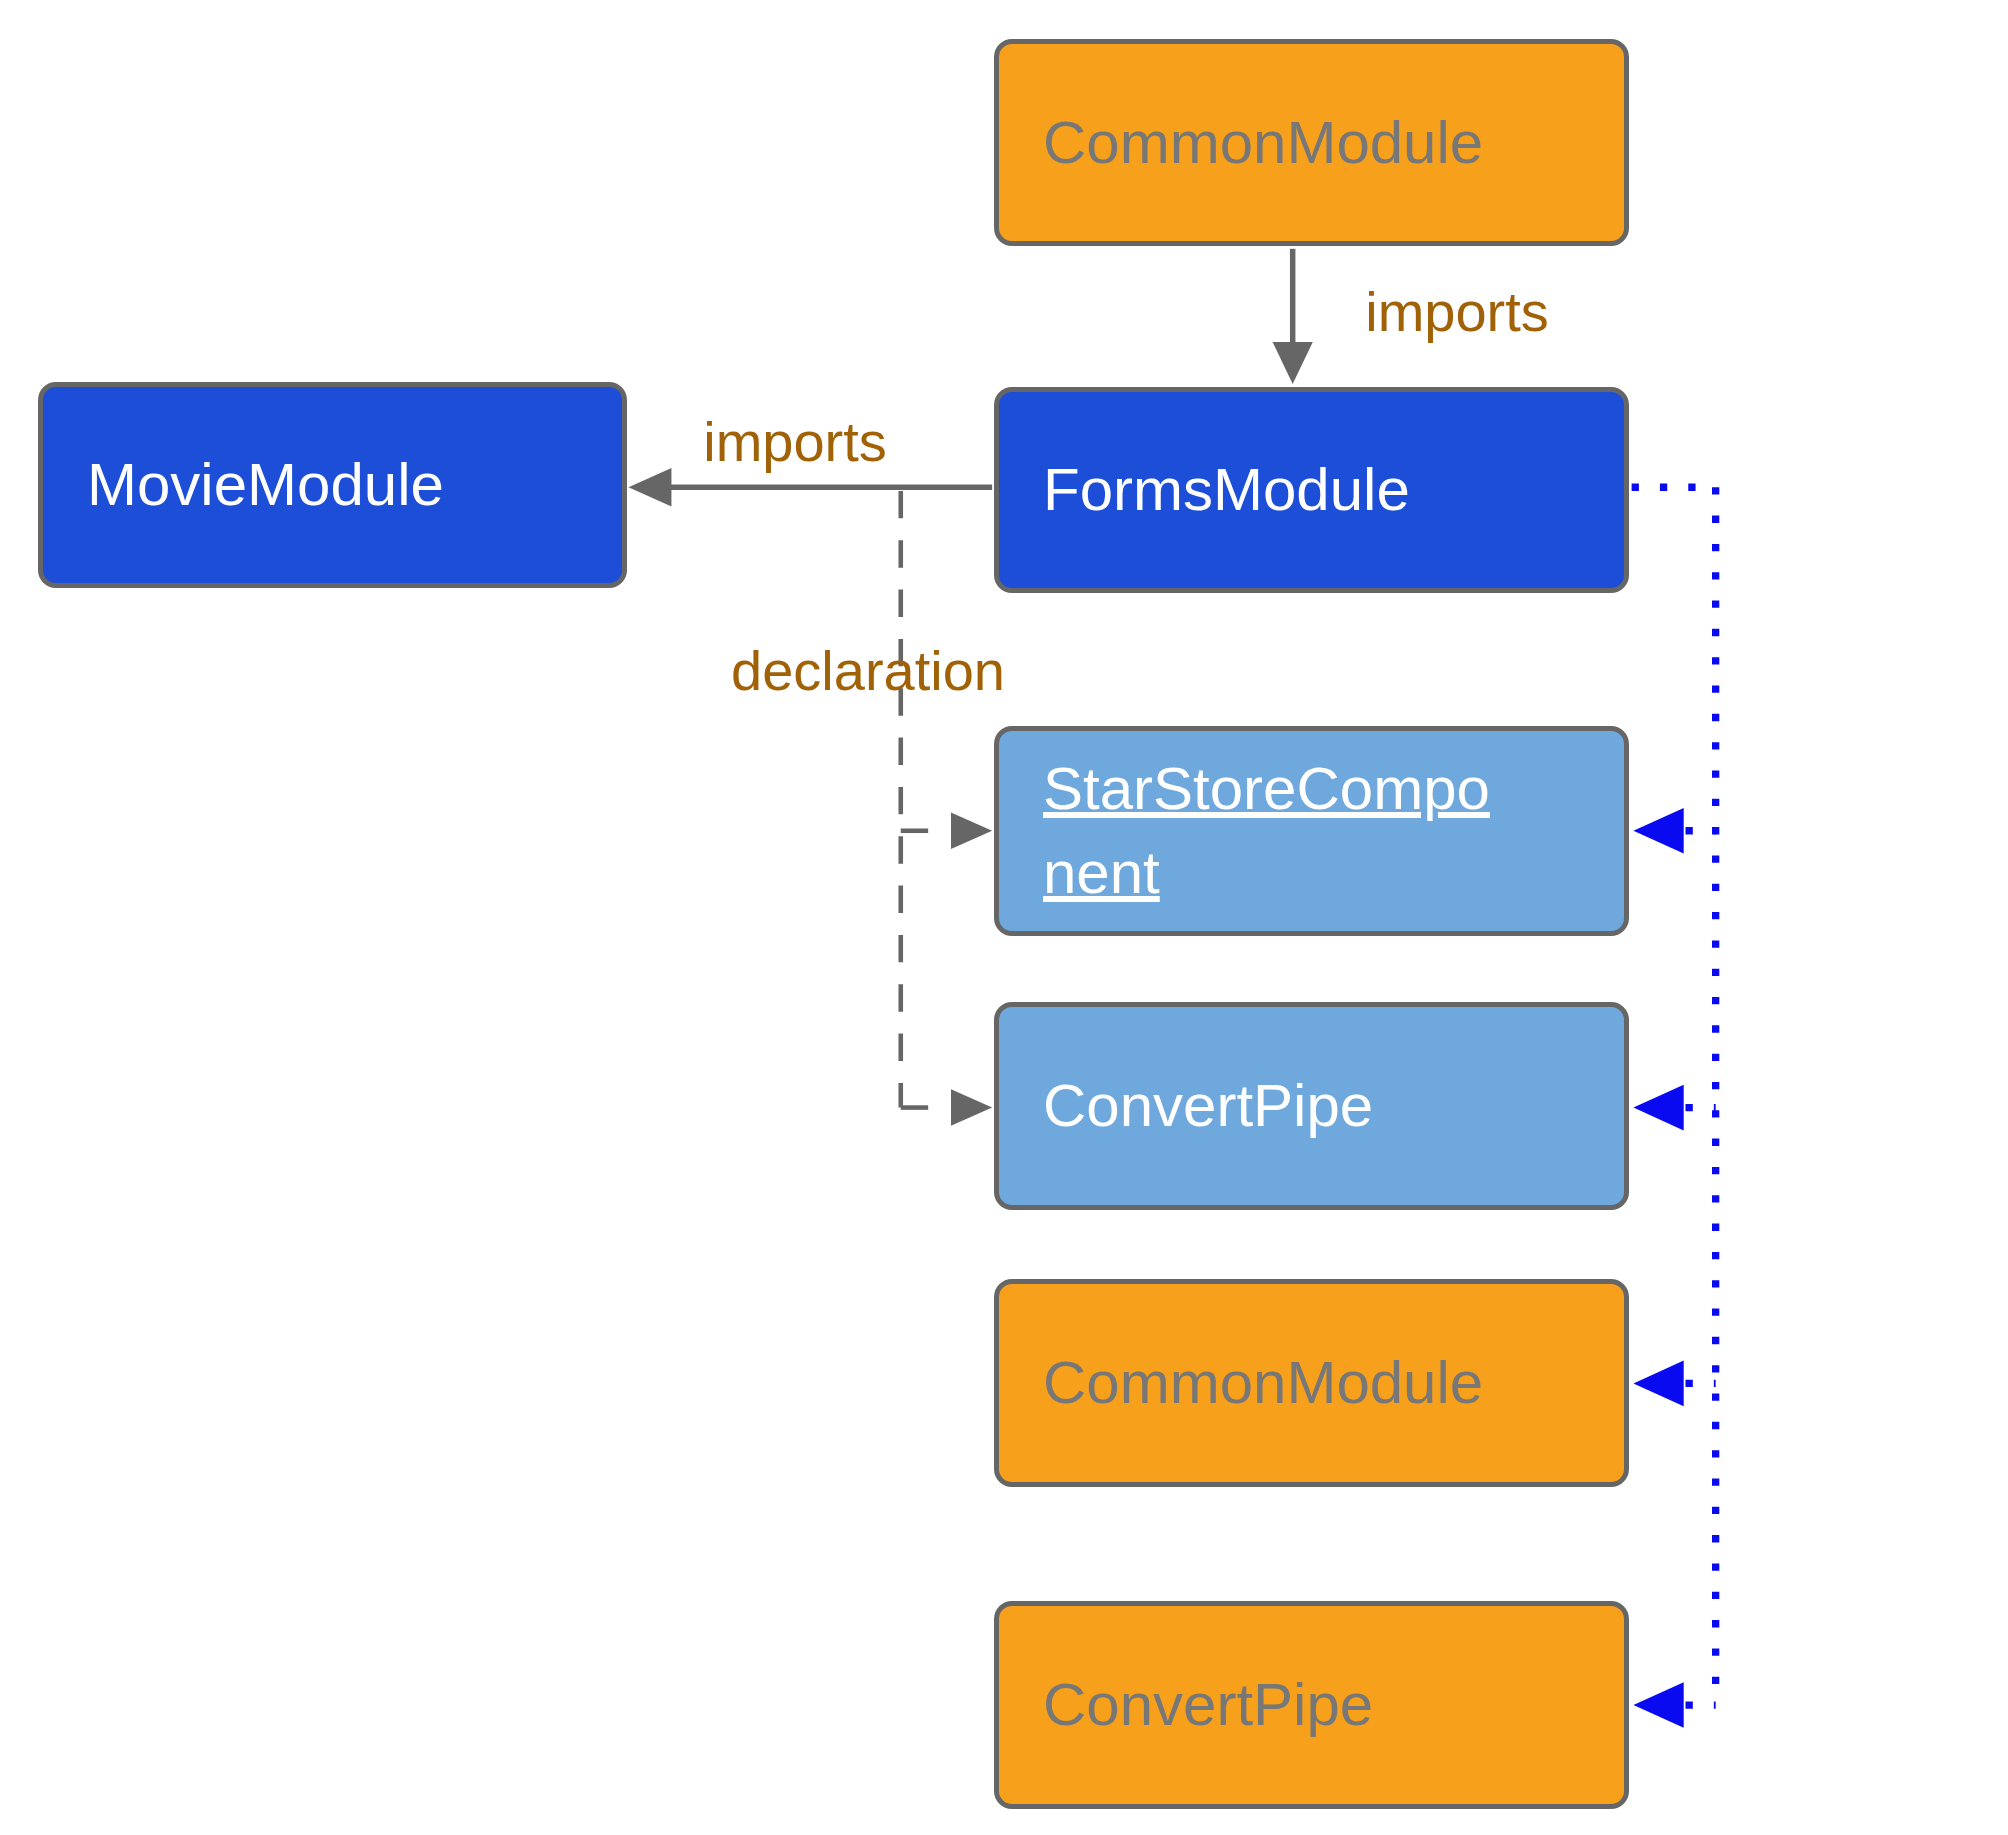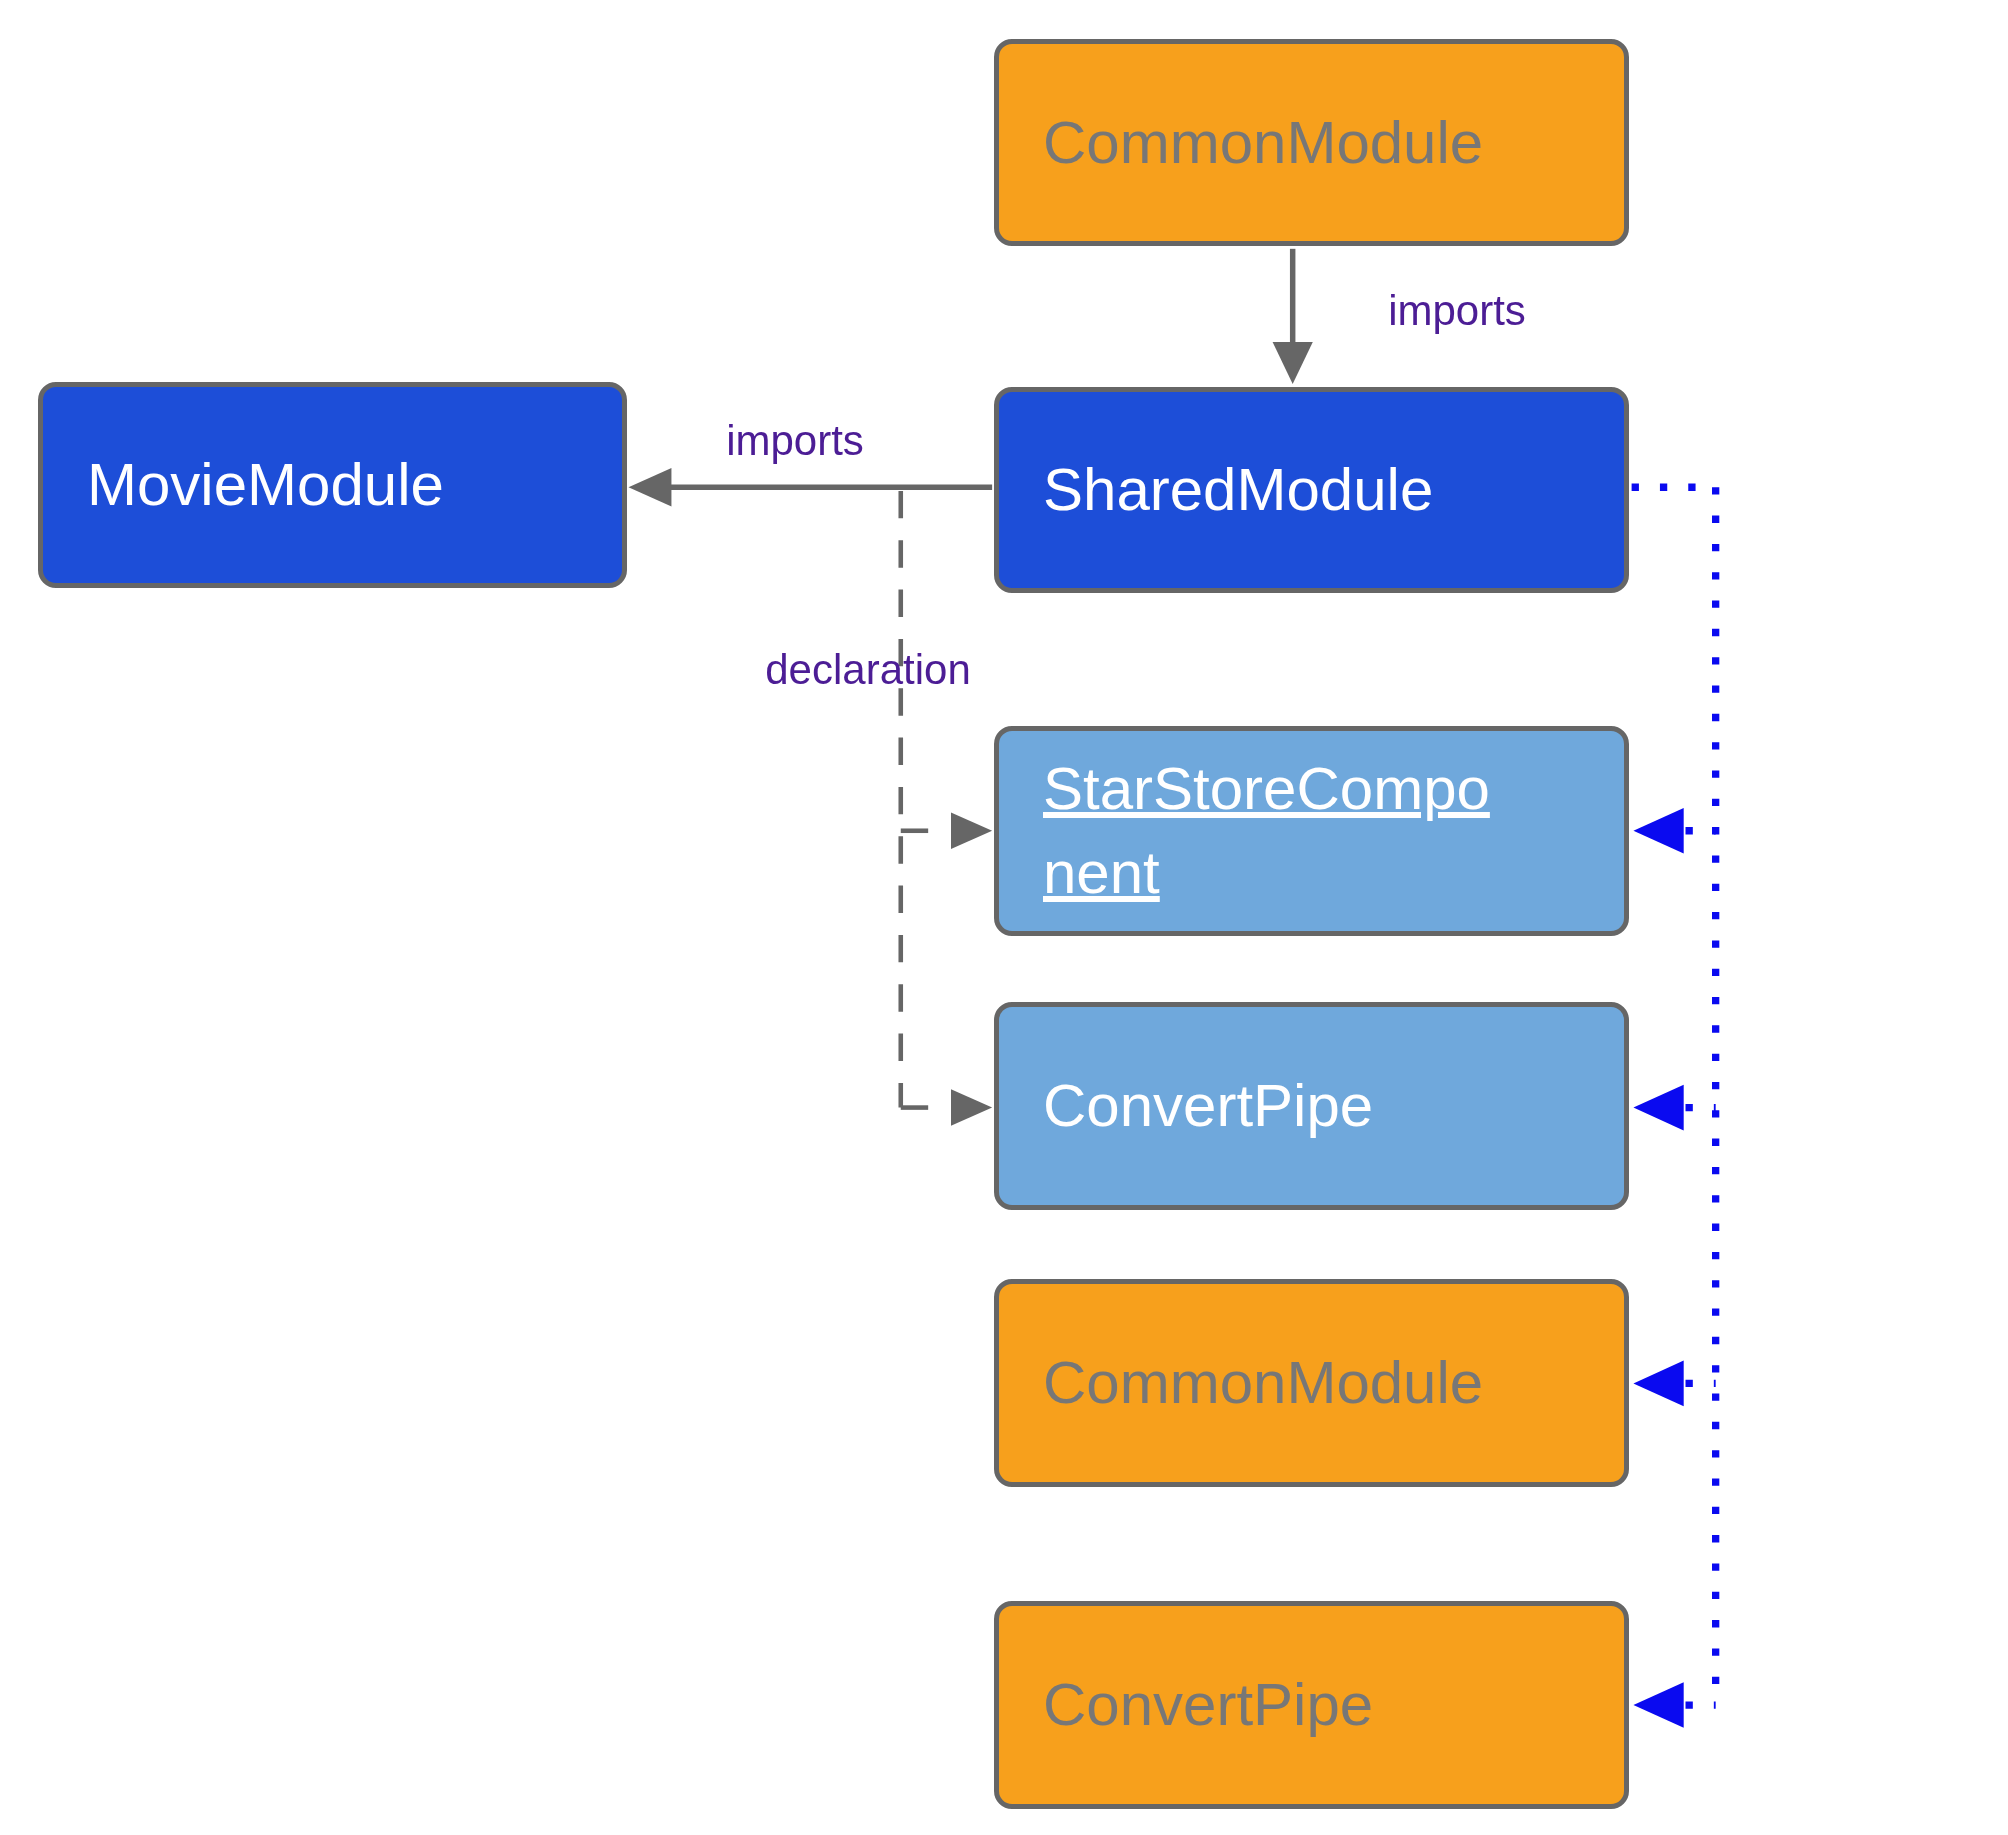"imports" .edge-label { color: #4c1d95 -> #a16207; font-size: 42px -> 56px }
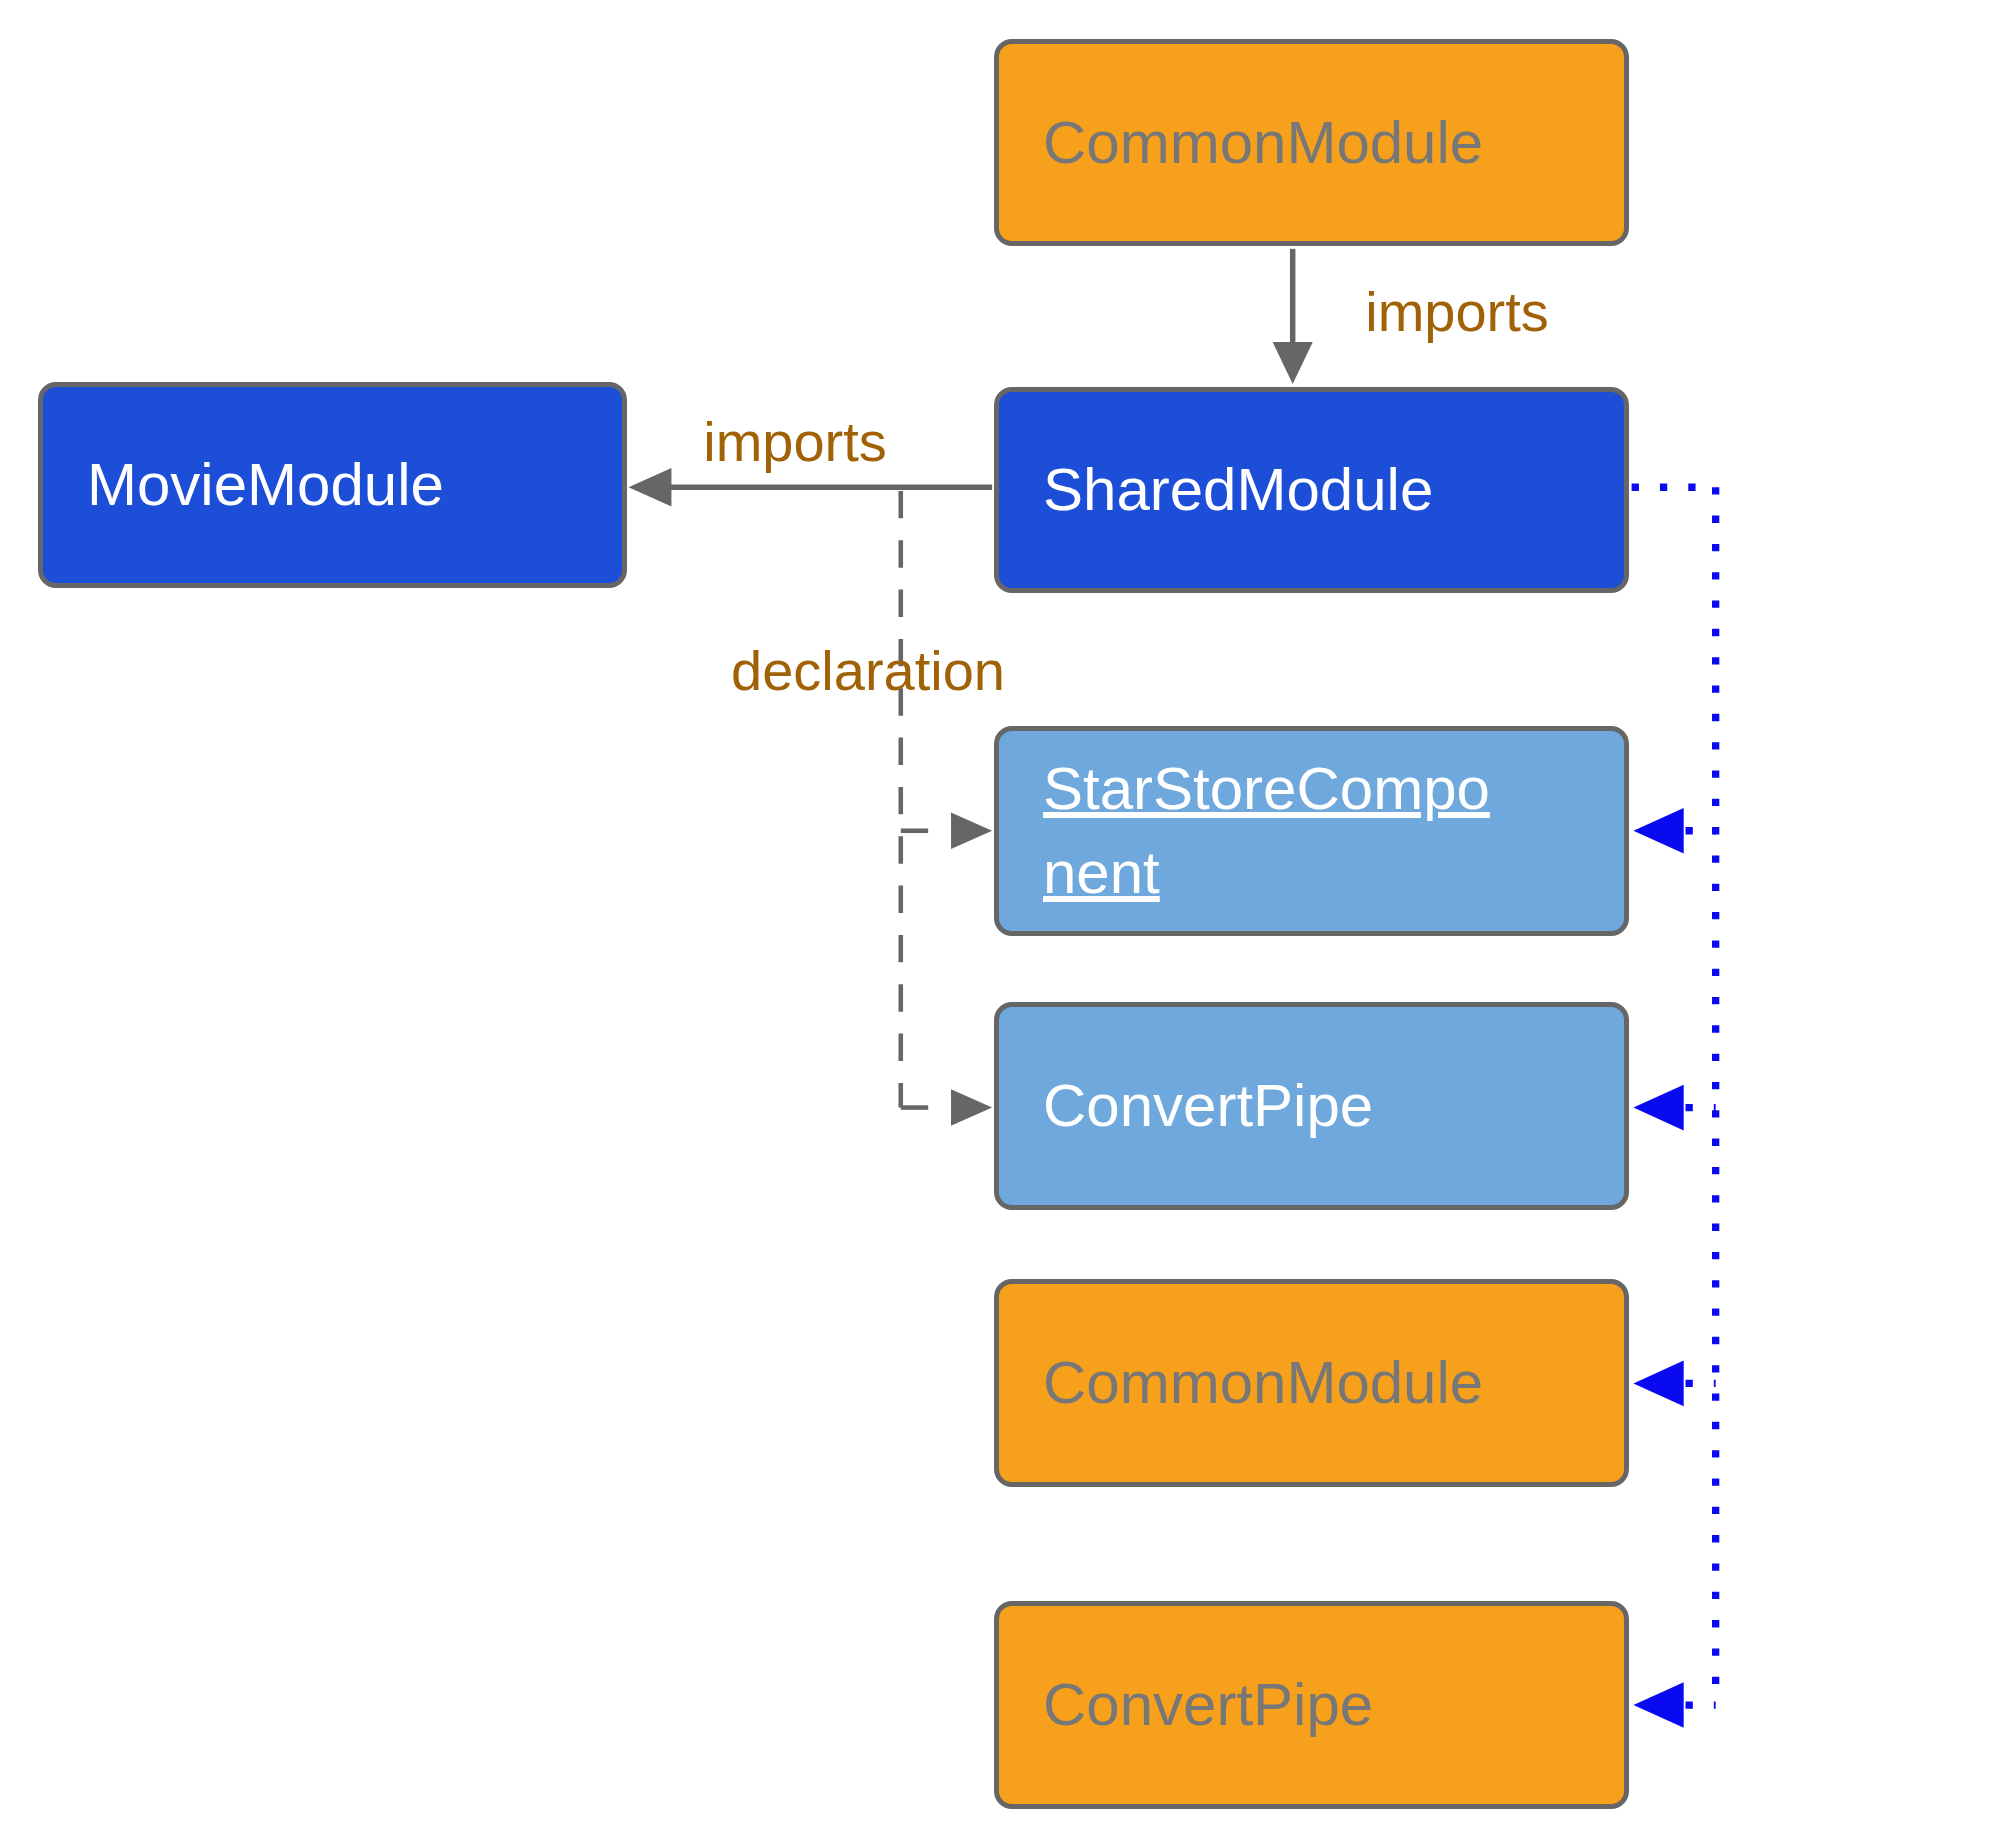"SharedModule" span.node-label { text: SharedModule -> FormsModule }
